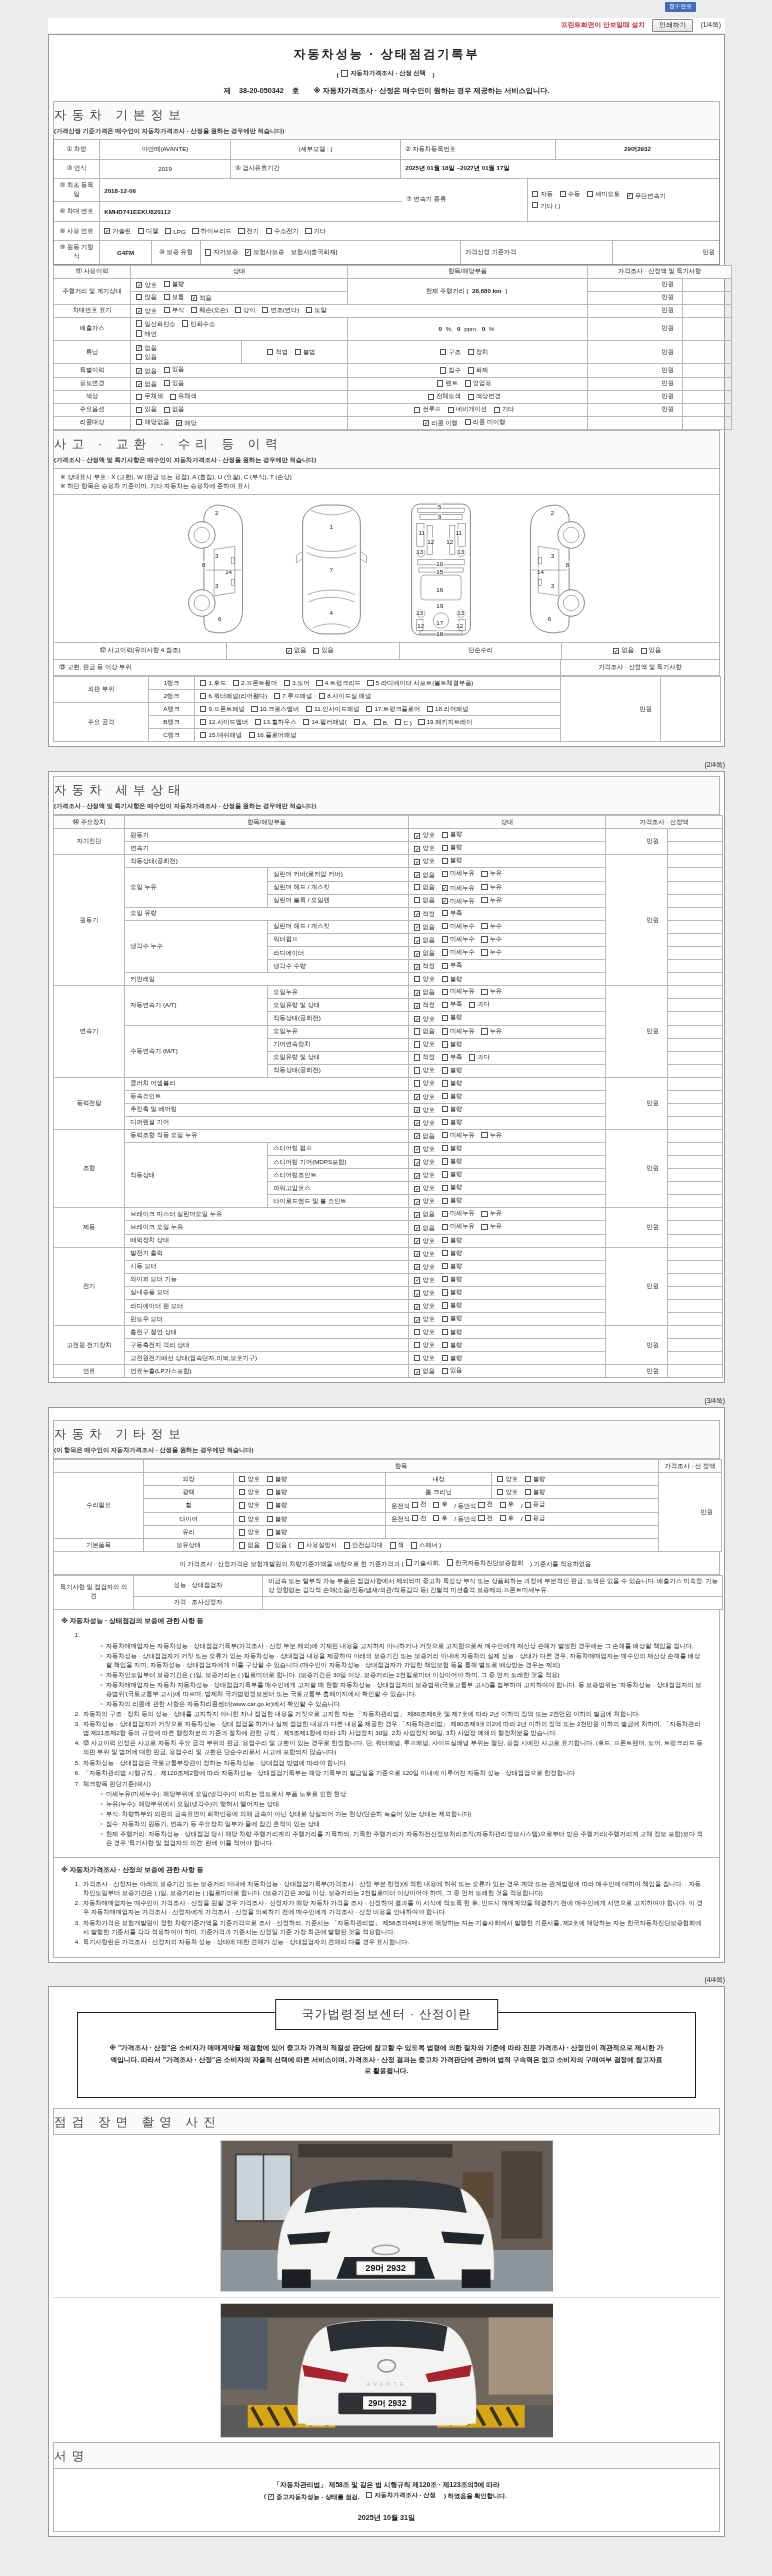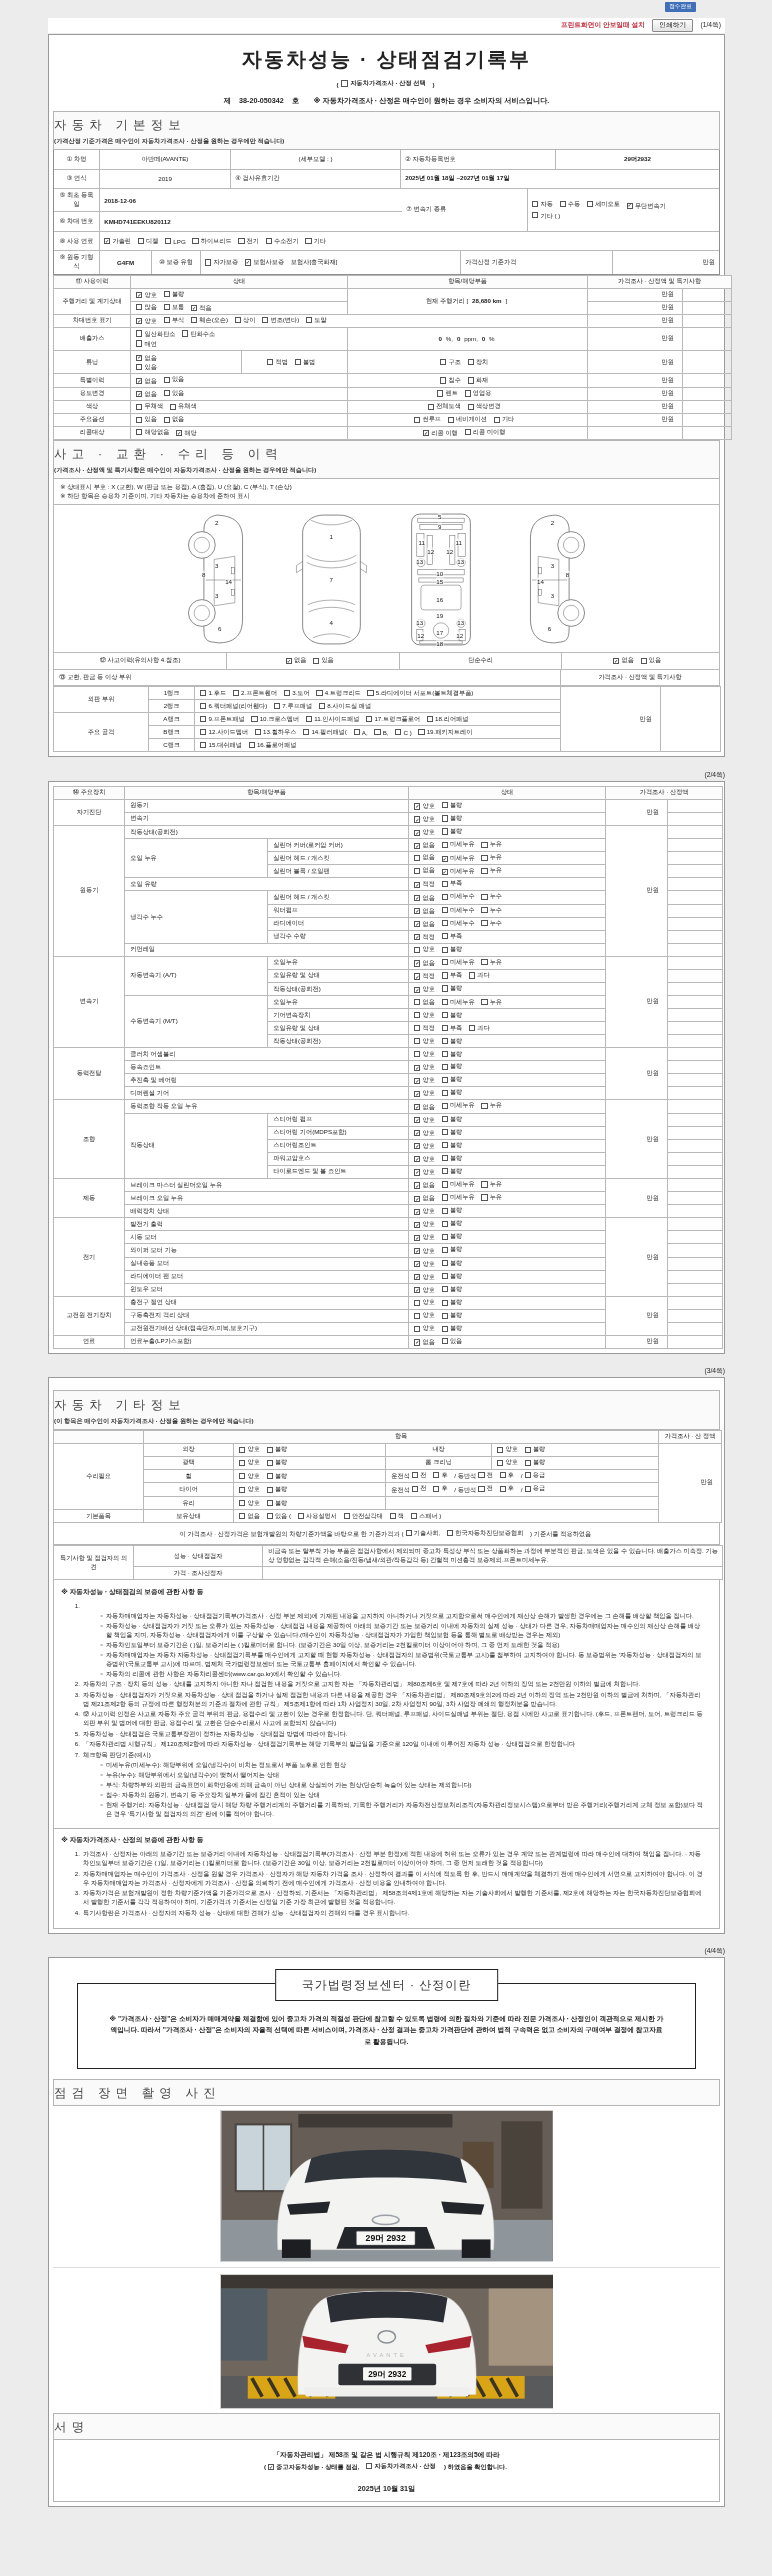"자동차성능 · 상태점검기록부" .doctitle { font-size: 20px -> 12px }
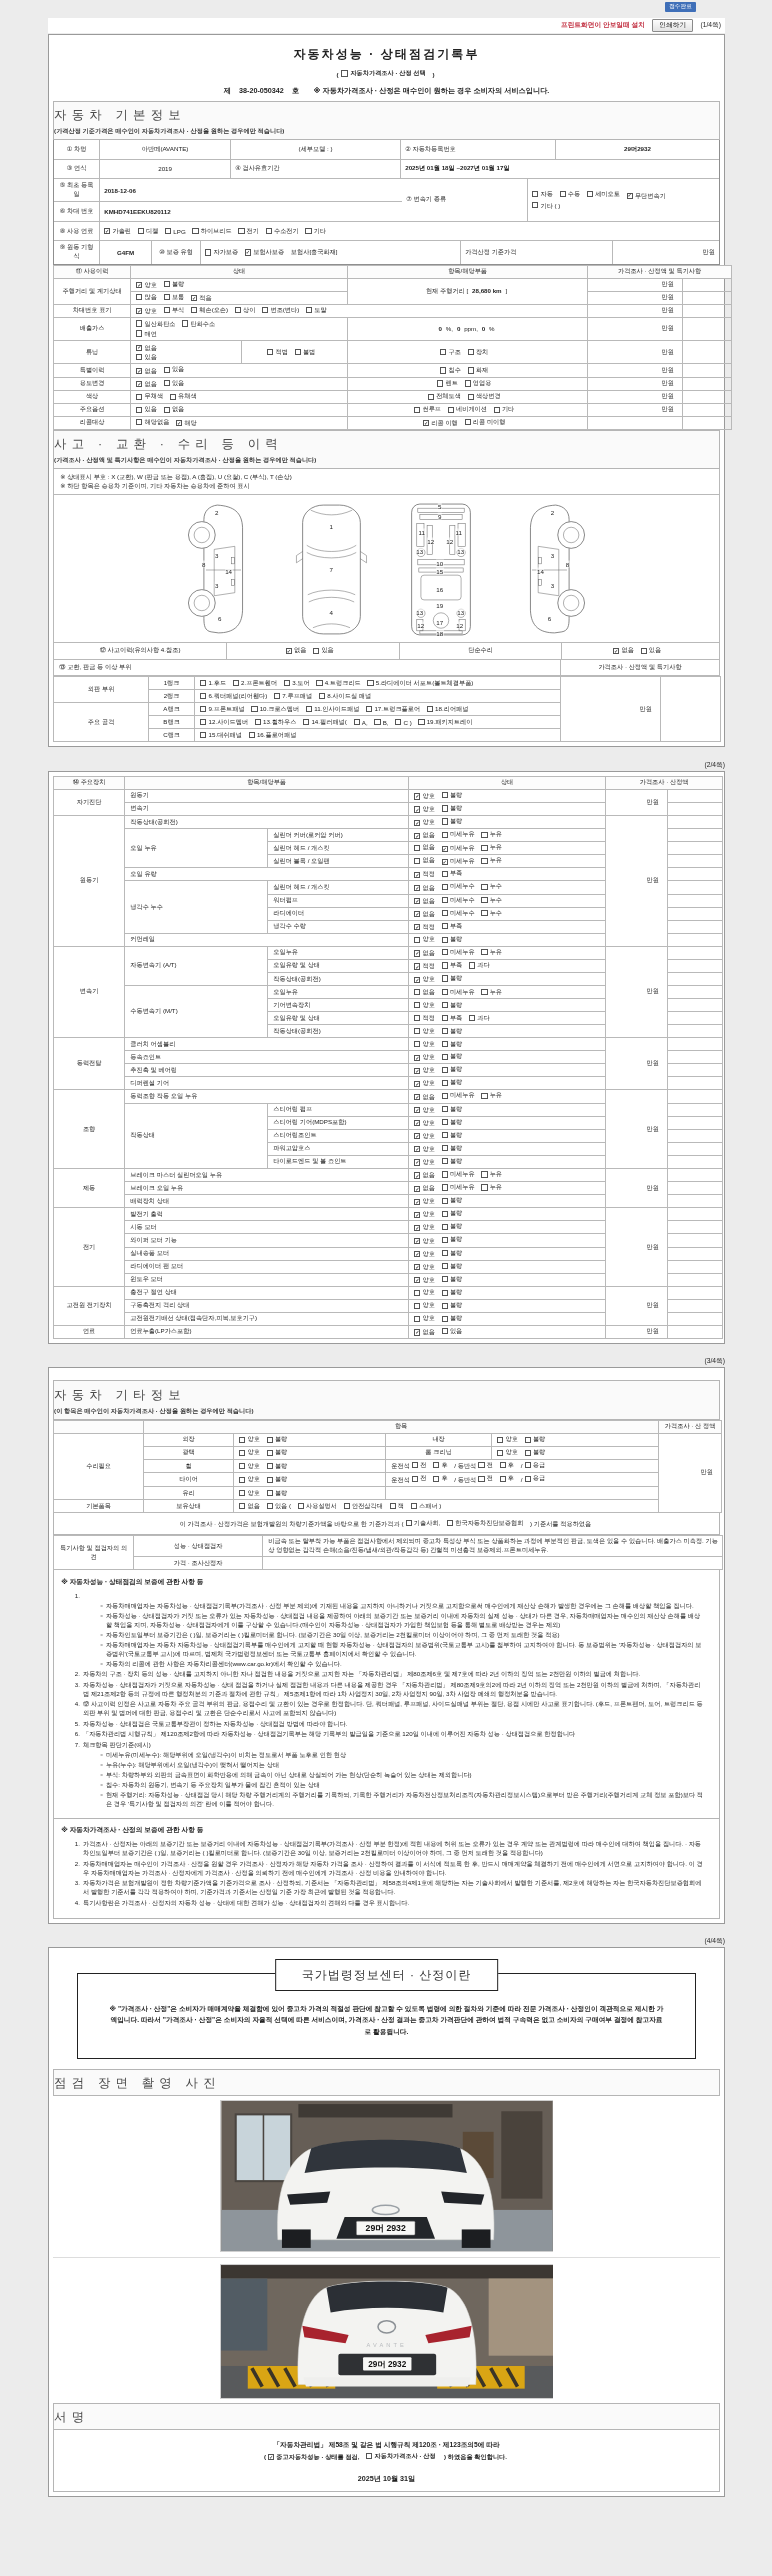"※ 자동차가격조사 · 산정은 매수인이" span { text: 소비자의 -> 제공하는 }
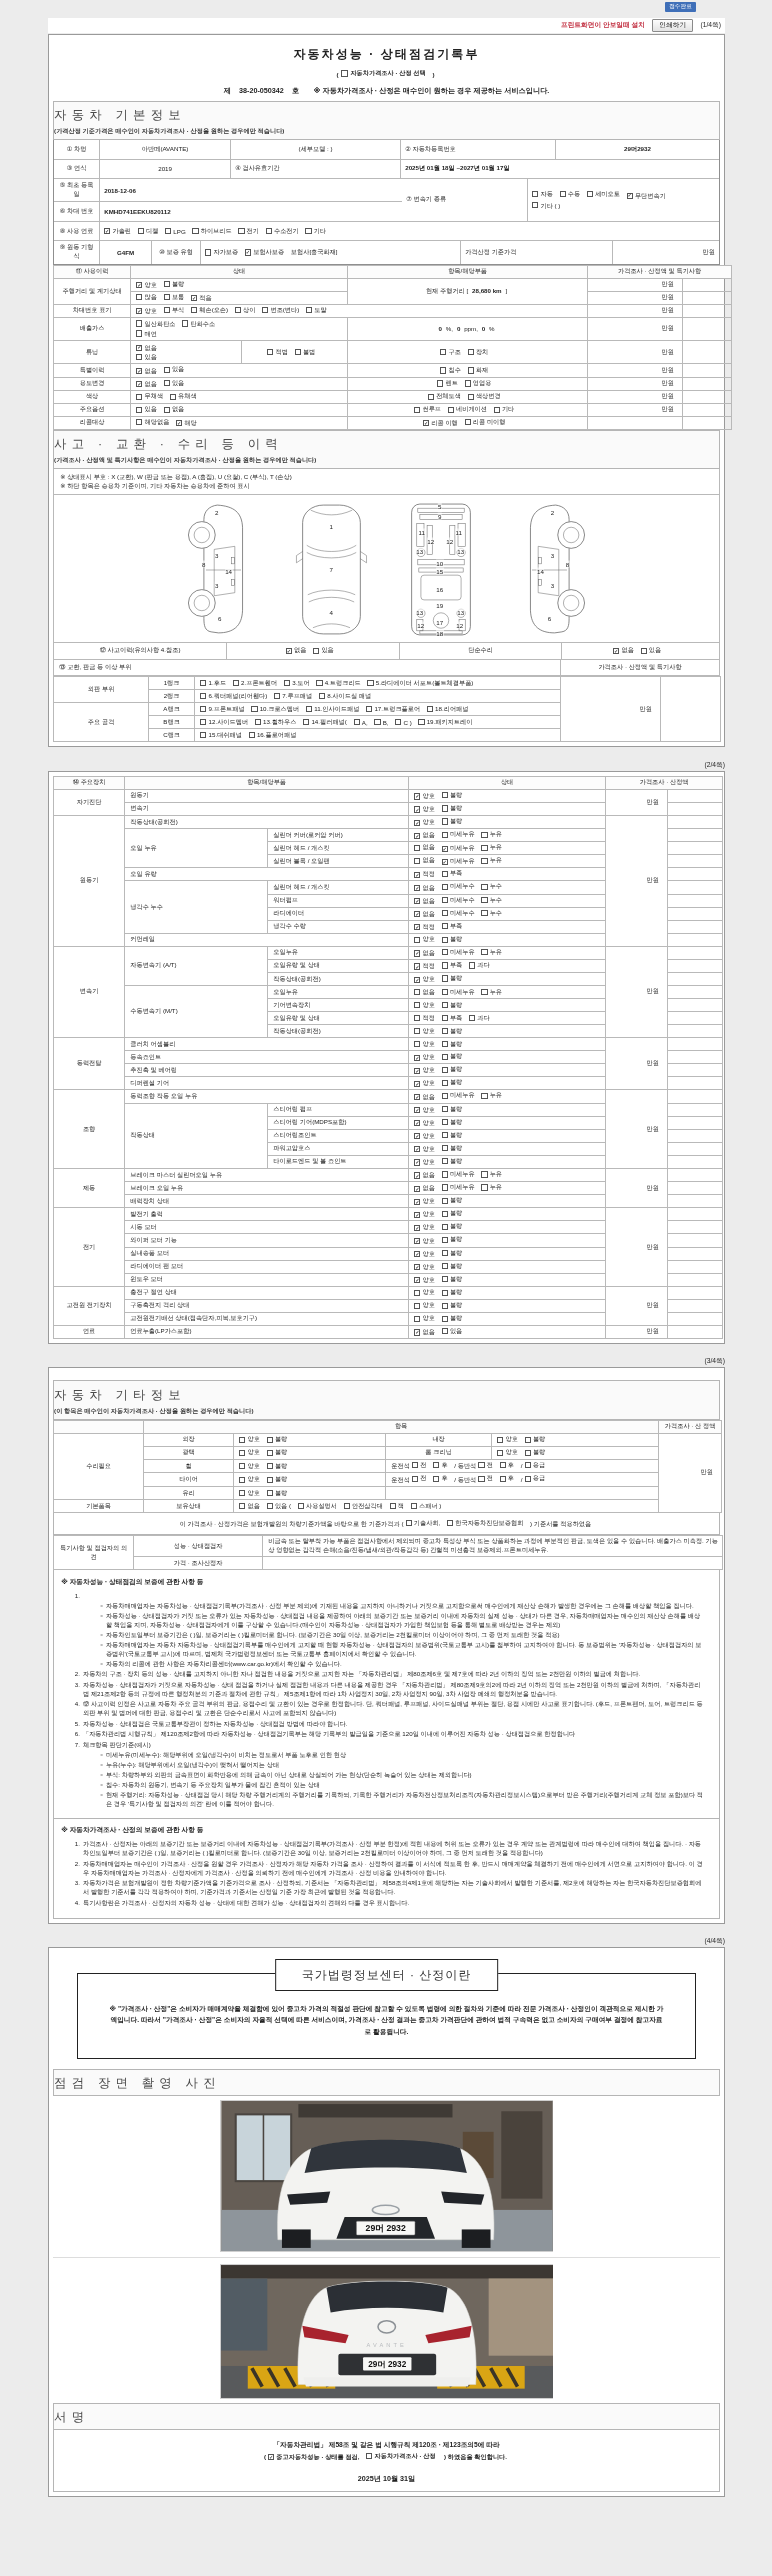"자동차 세부상태" div.band { html: none -> <div> <h2>자동차 세부상태</h2> <div>(가격조사 · 산정액 및 특기사항은 매수인이 자동차가격조사 · 산정을 원하는 경우에만 적습니다)</div> </div> }
